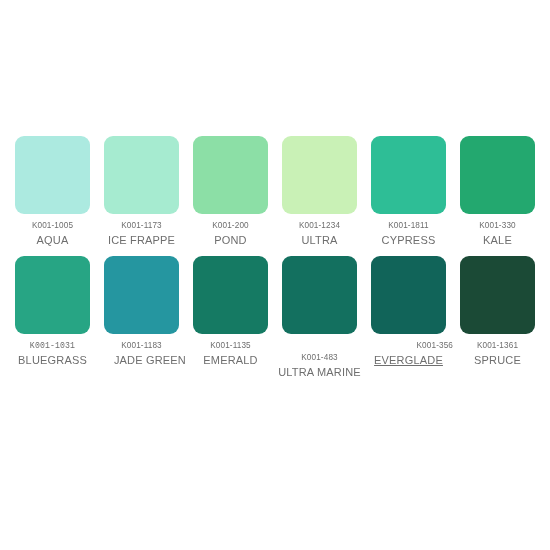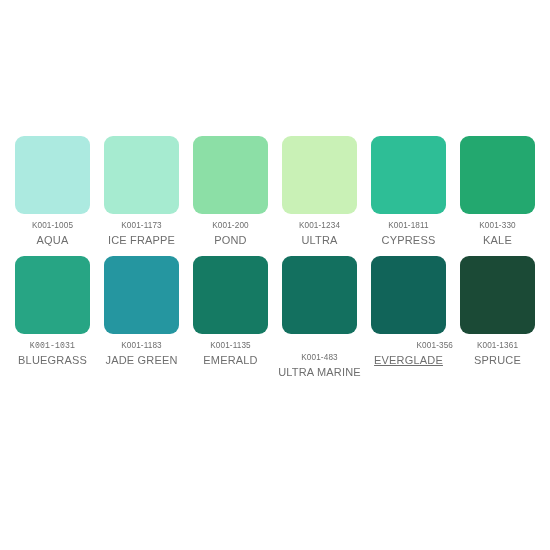"JADE GREEN" span.swatch-name { text-align: none -> right }
